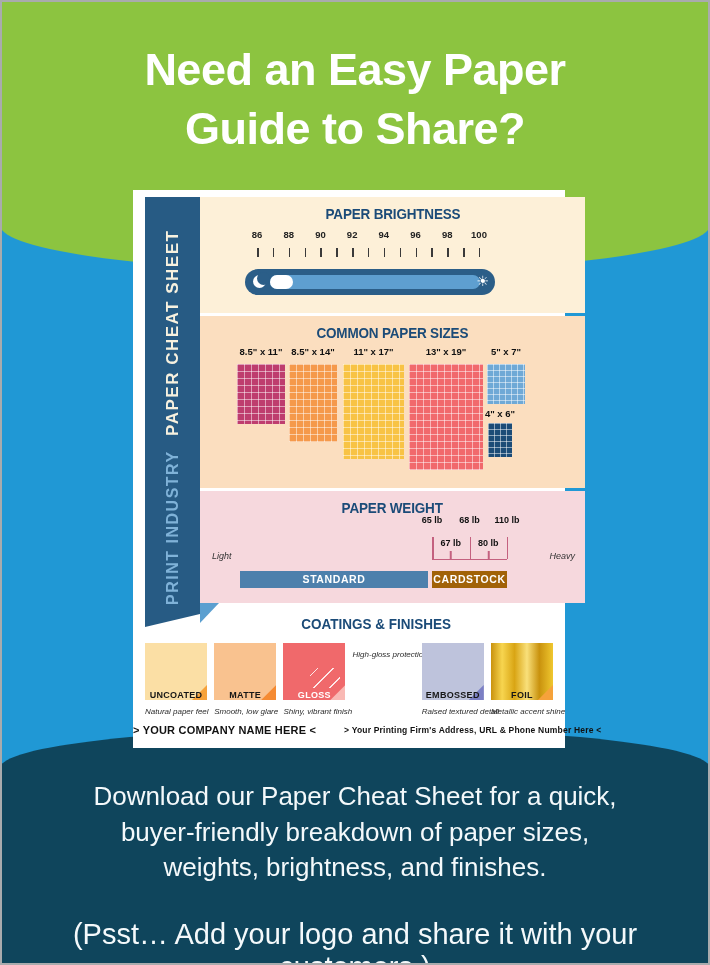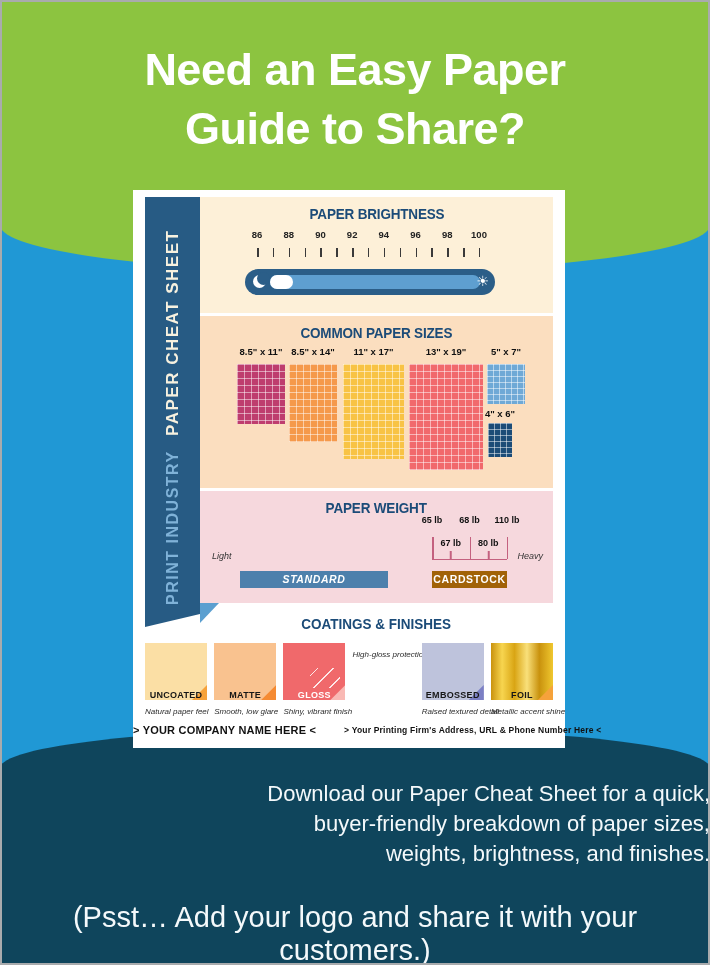"PAPER BRIGHTNESS" .section { padding-left: none -> 32px }
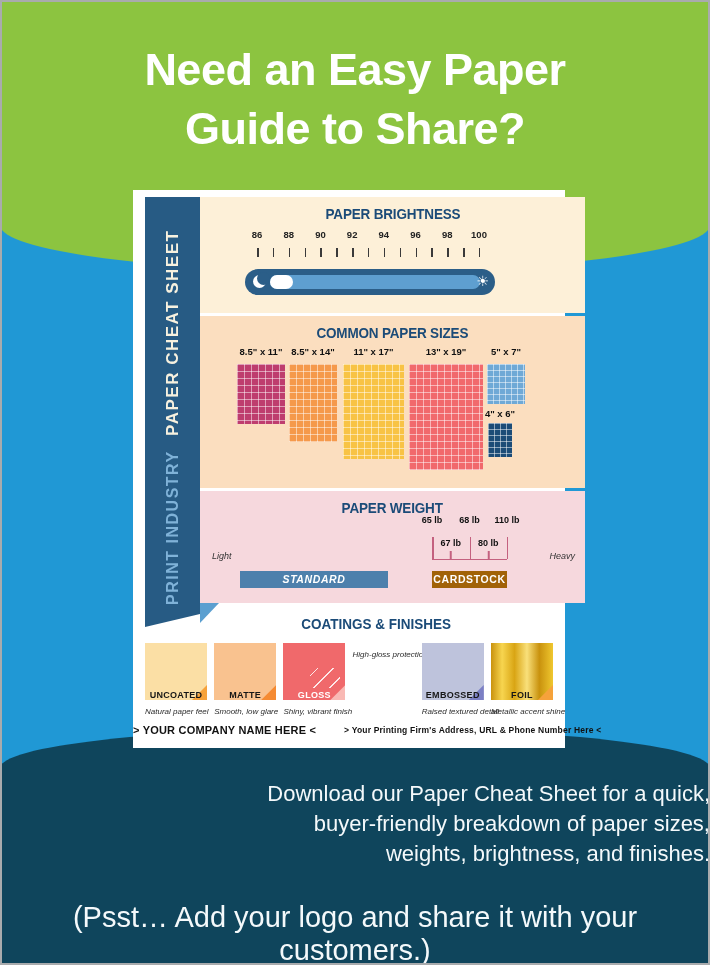"STANDARD" .bar-std { font-style: italic -> none; width: 148px -> 188px }
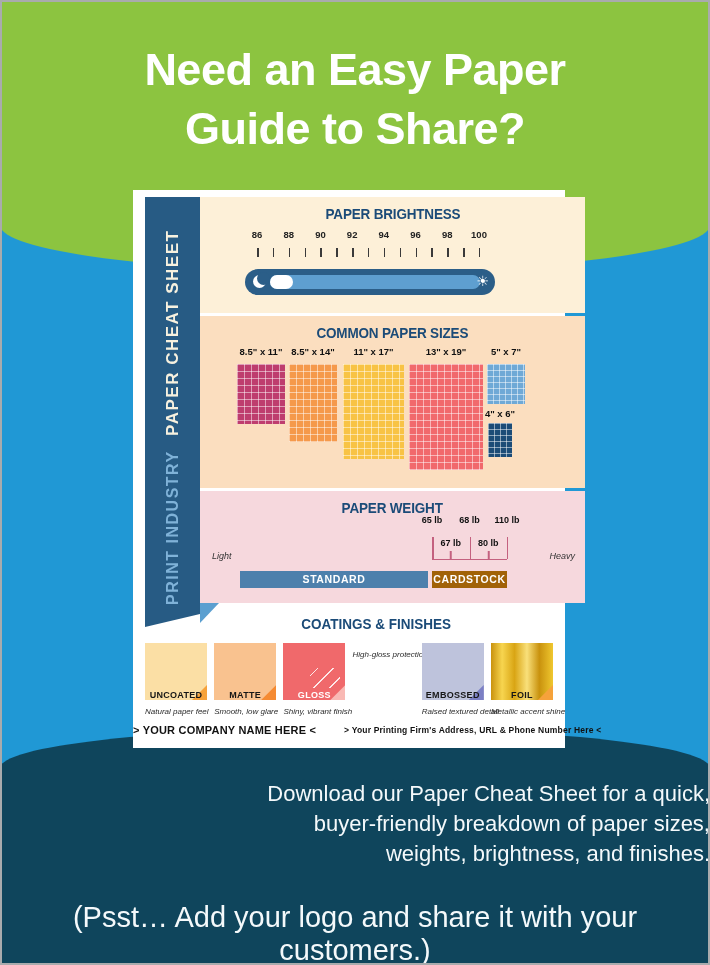"Download our Paper Cheat Sheet" .cta-main { font-size: 22px -> 26px; text-align: right -> none }
